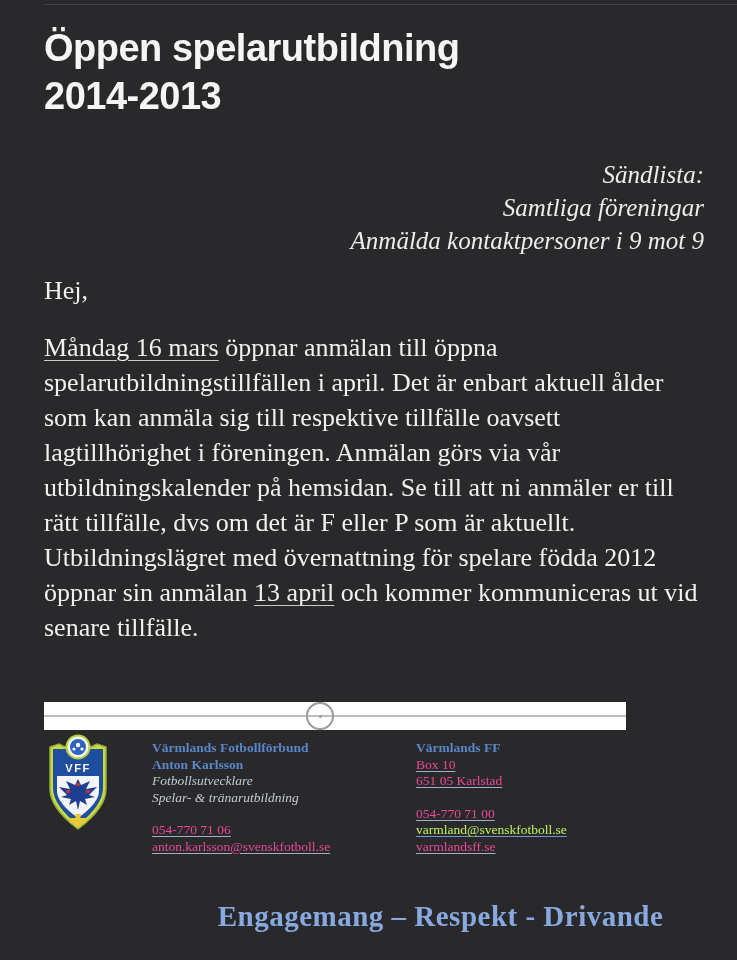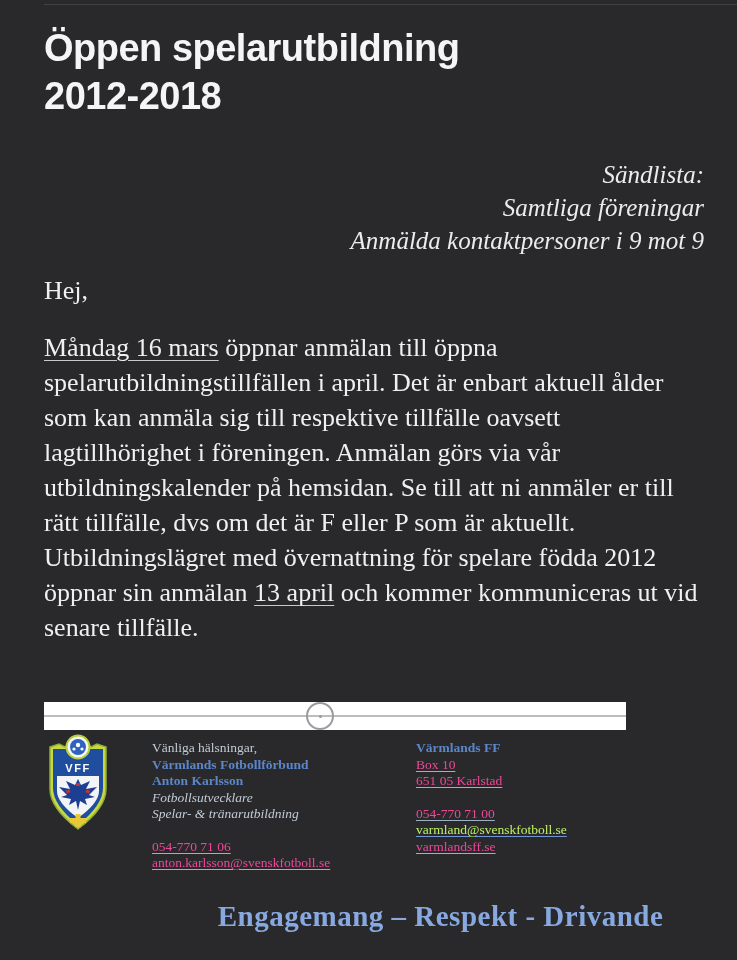"2012-2018" div { text: 2012-2018 -> 2014-2013 }
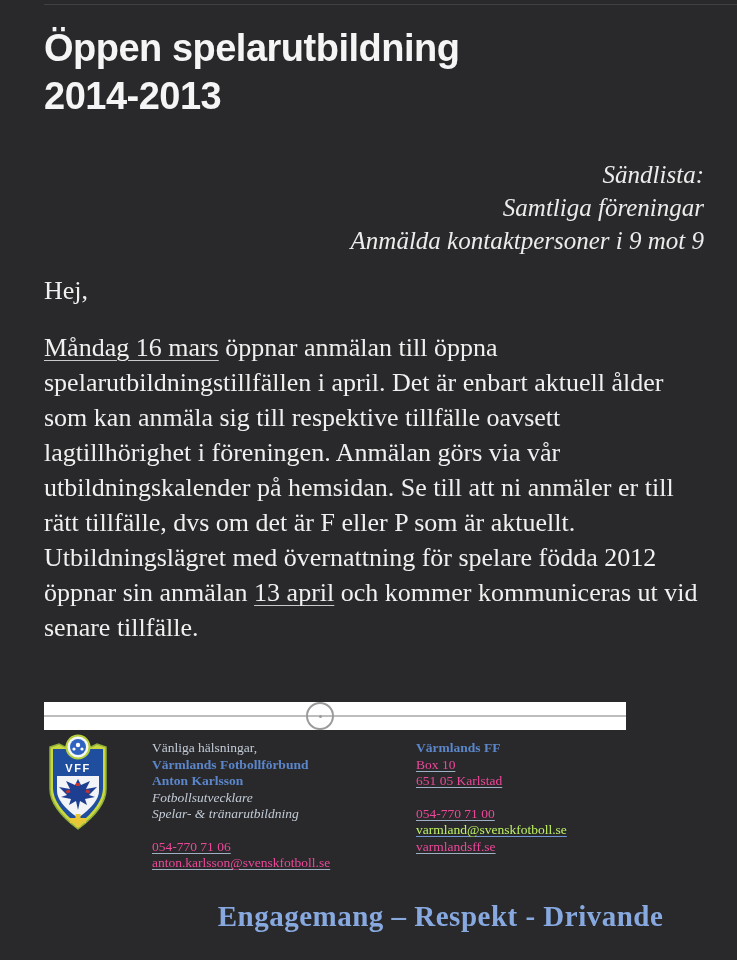"Vänliga hälsningar," div { html: <div>Vänliga hälsningar,</div> -> none }
